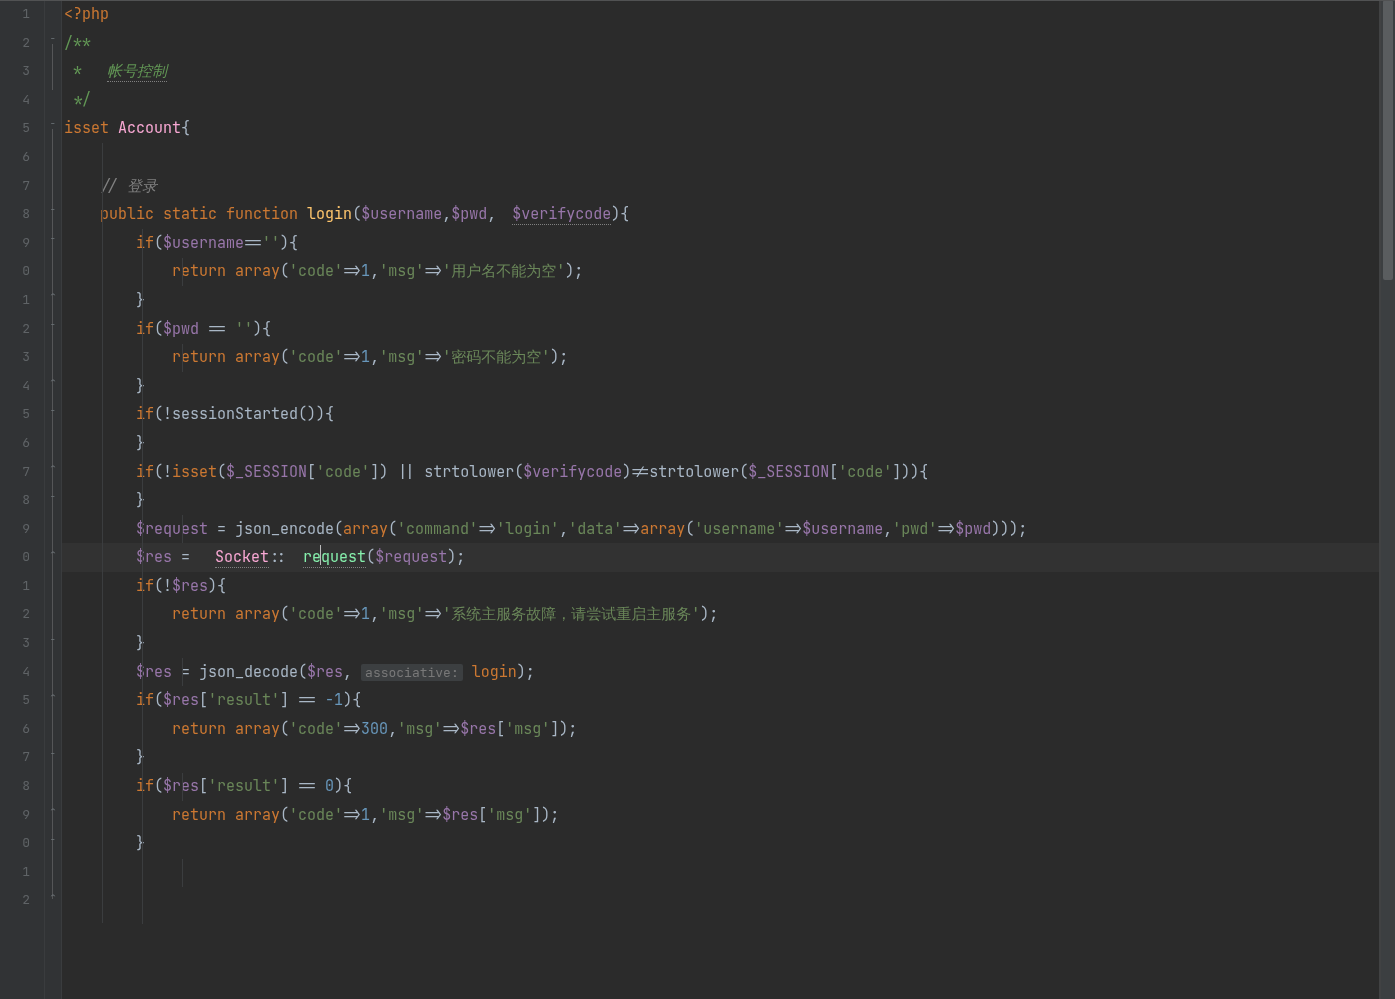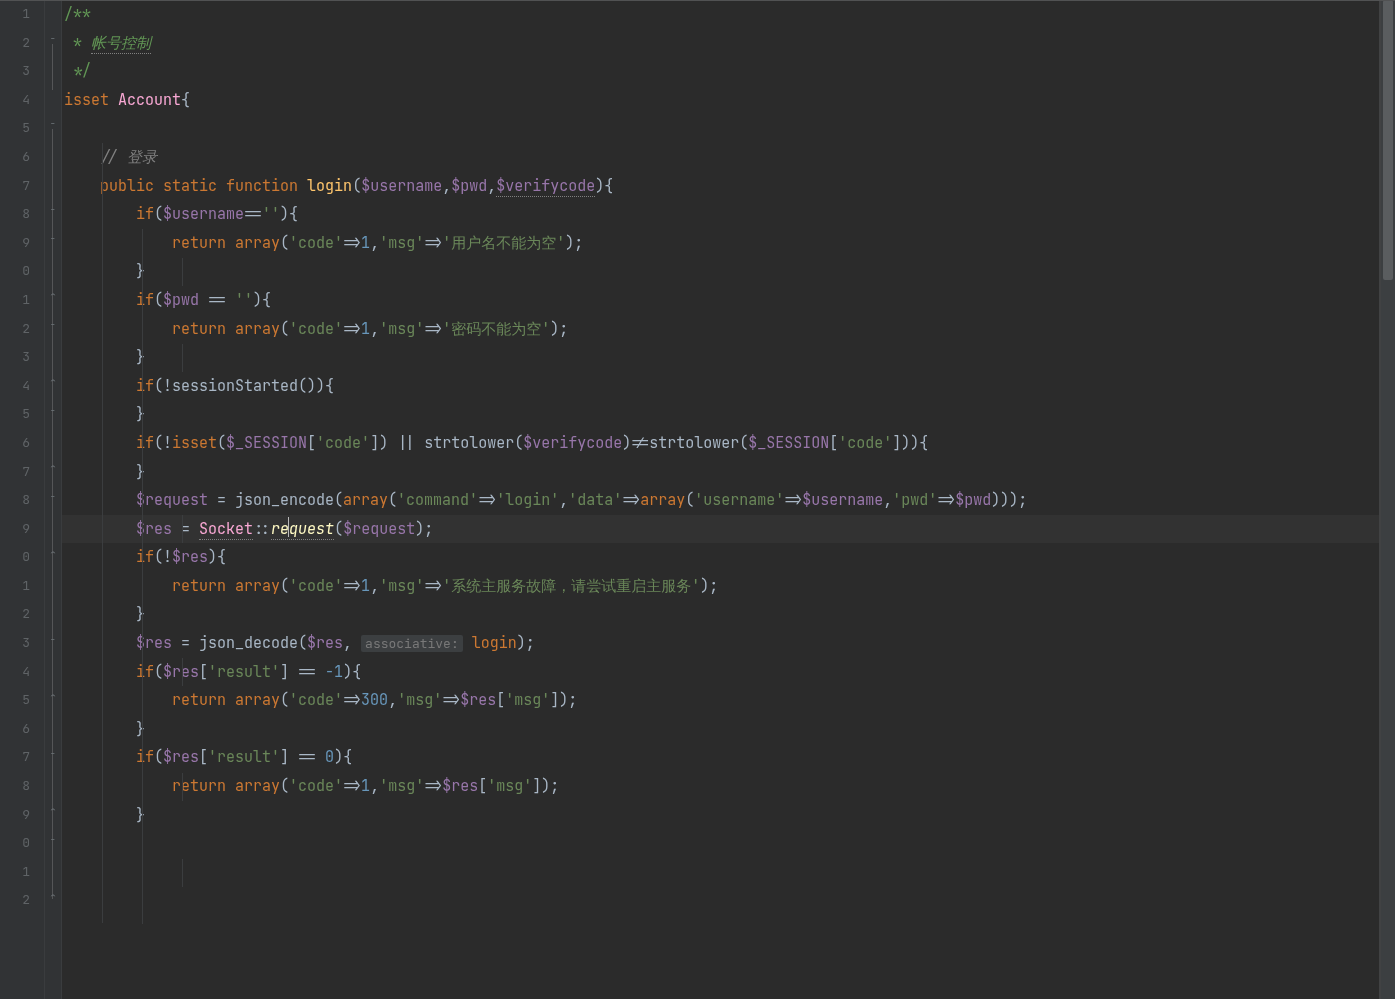"<?php" div.code-line { html: none -> <div><span>&lt;?php</span></div> }
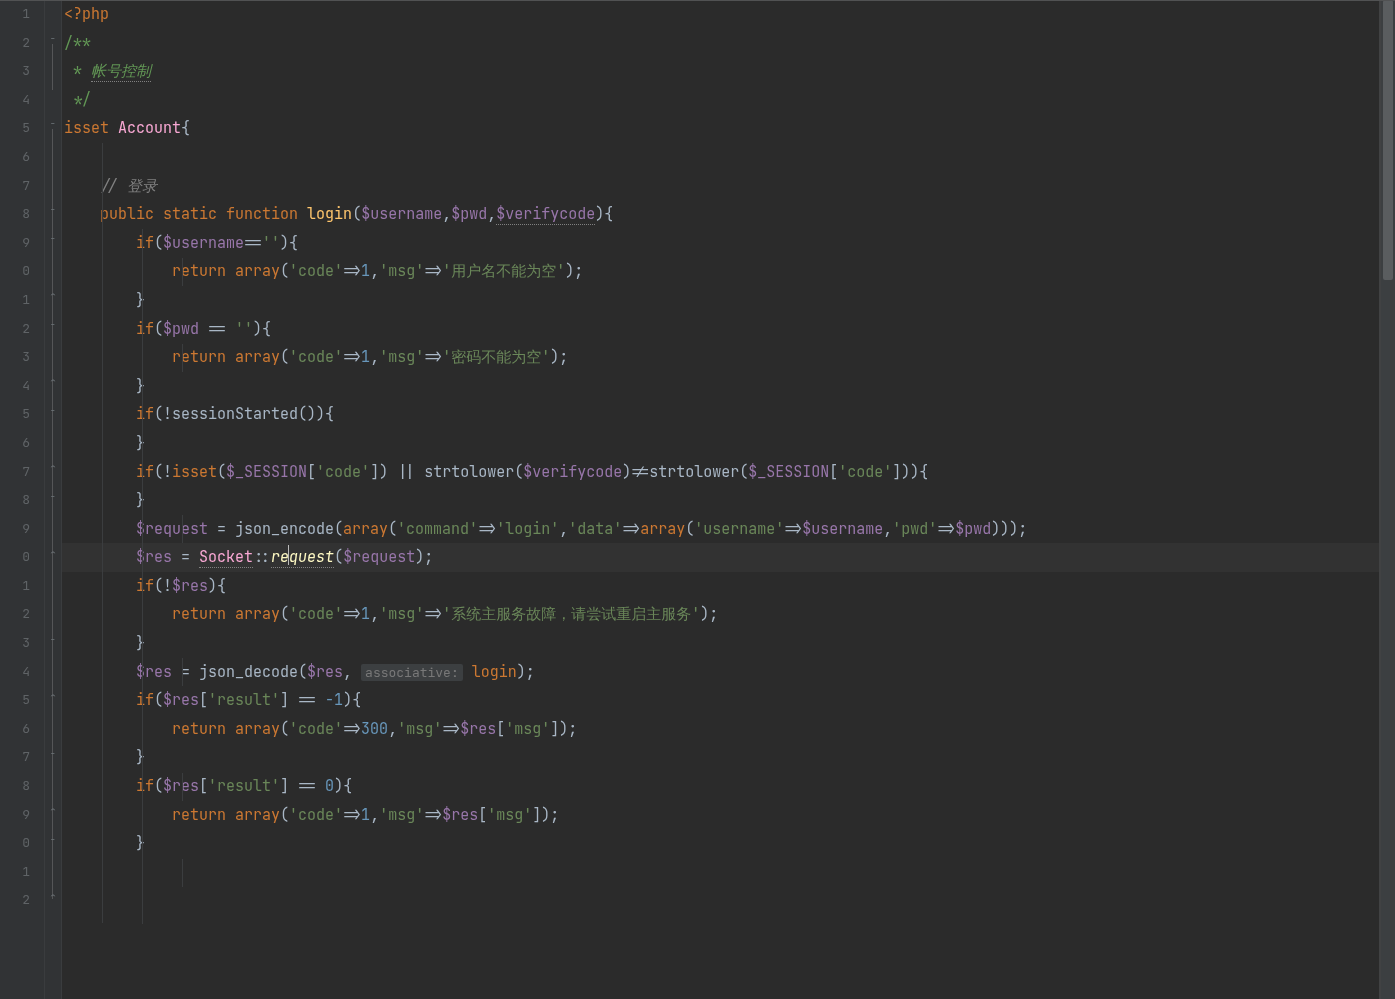"帐号控制" .t-underdash { margin-left: none -> 16px }
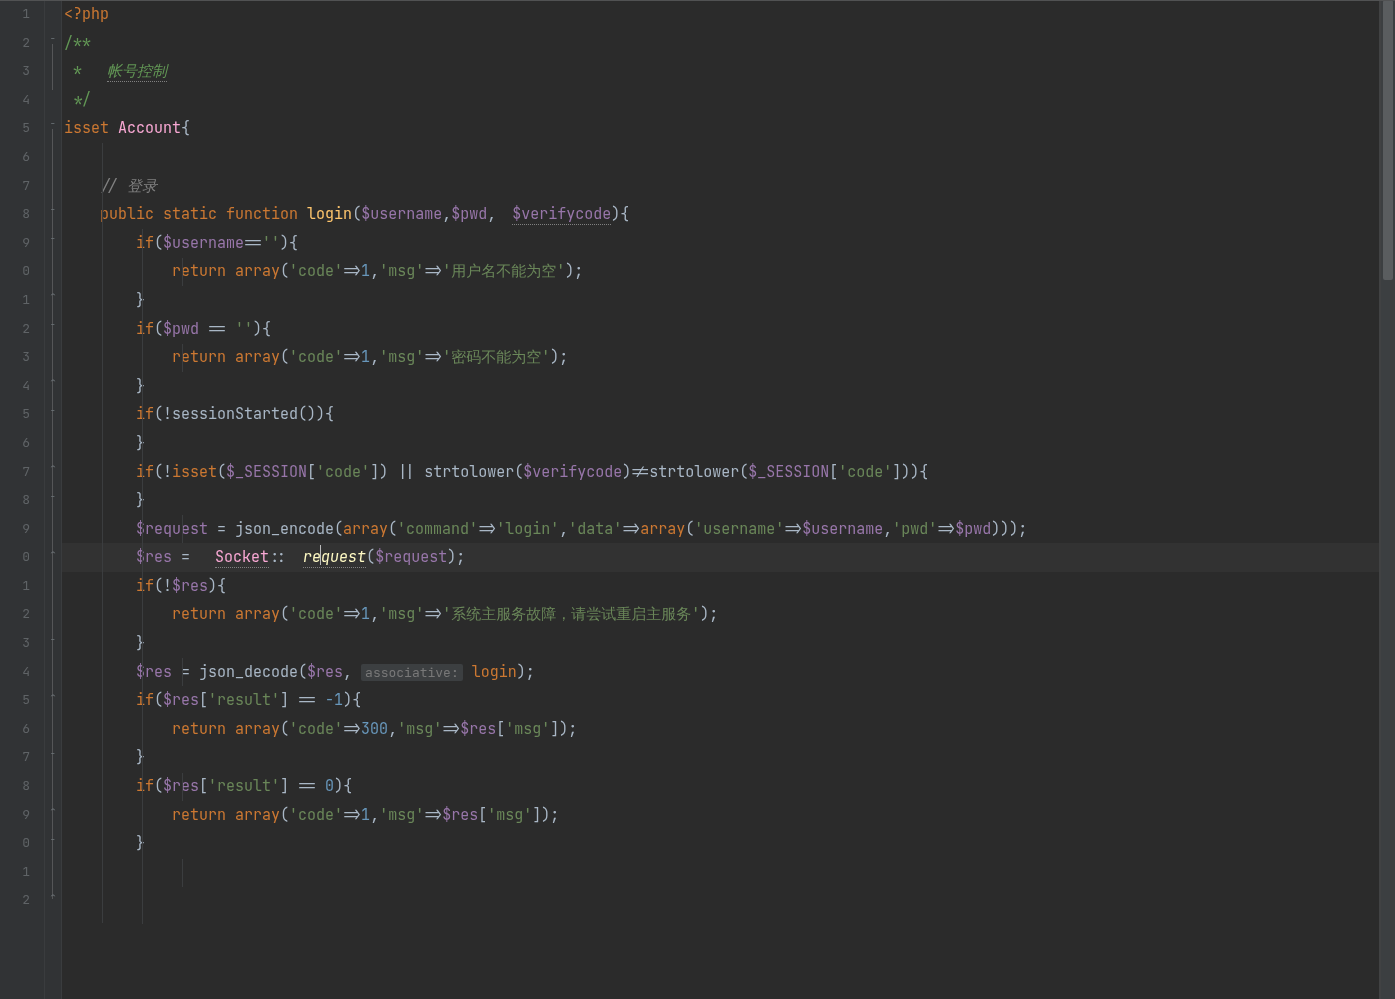"request" .t-method-i { color: #fef9c3 -> #86efac; font-style: italic -> none }
